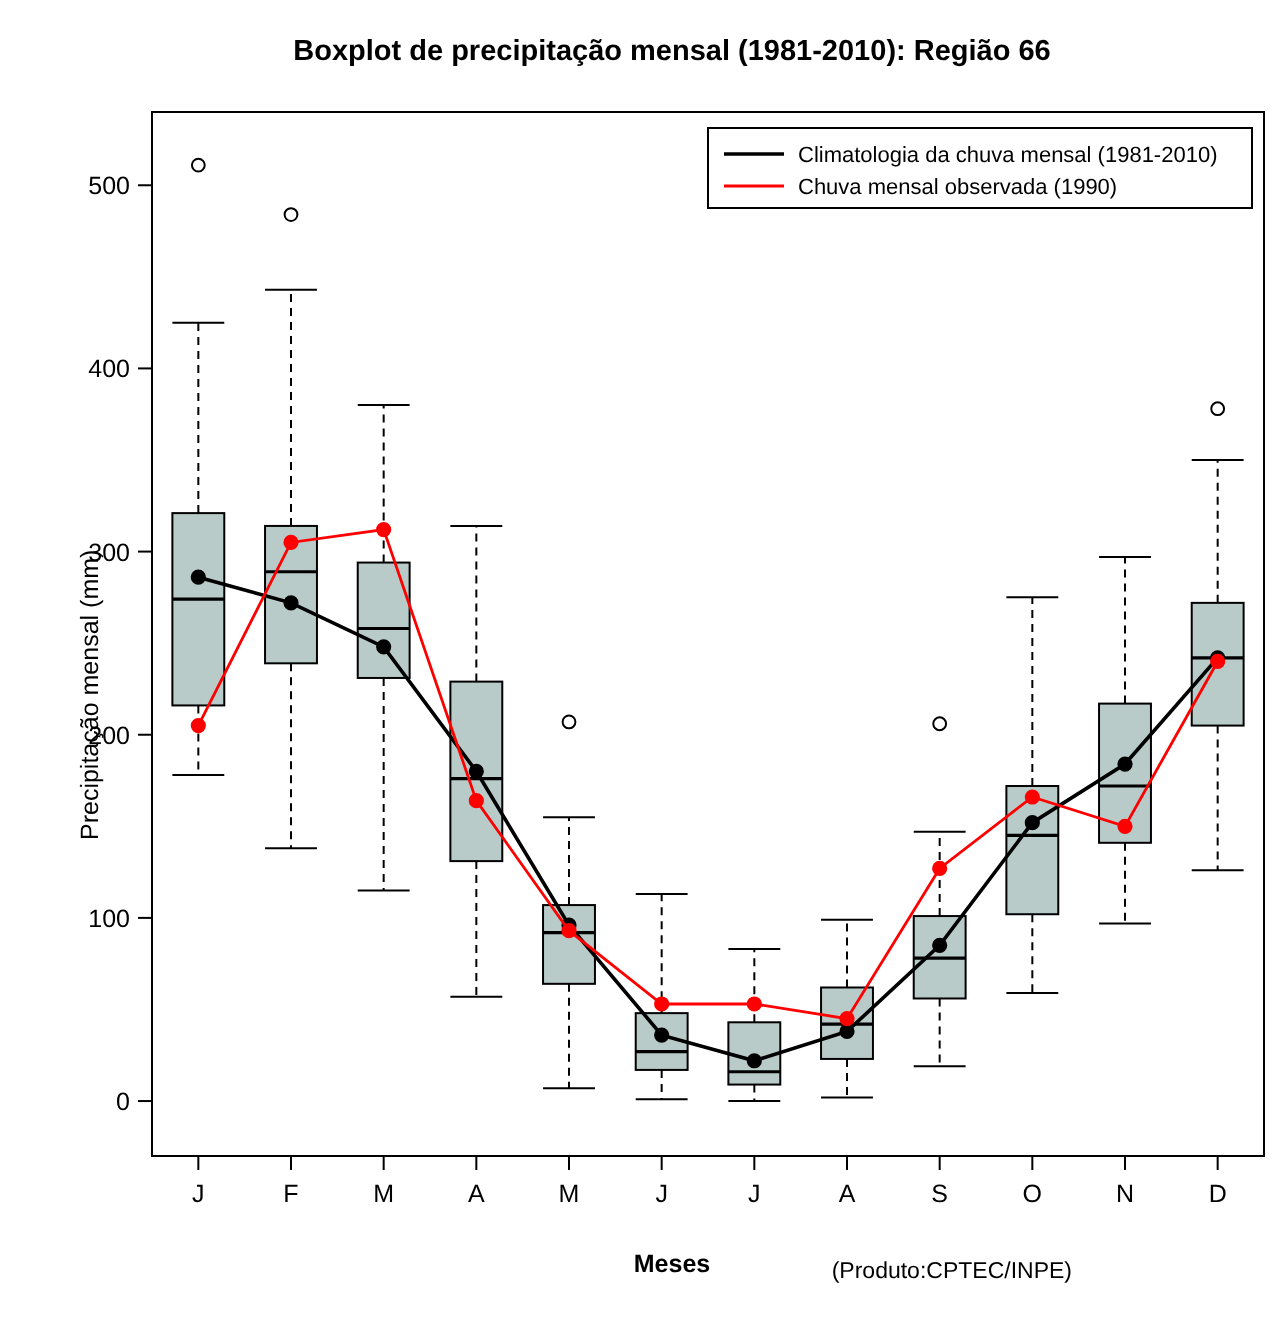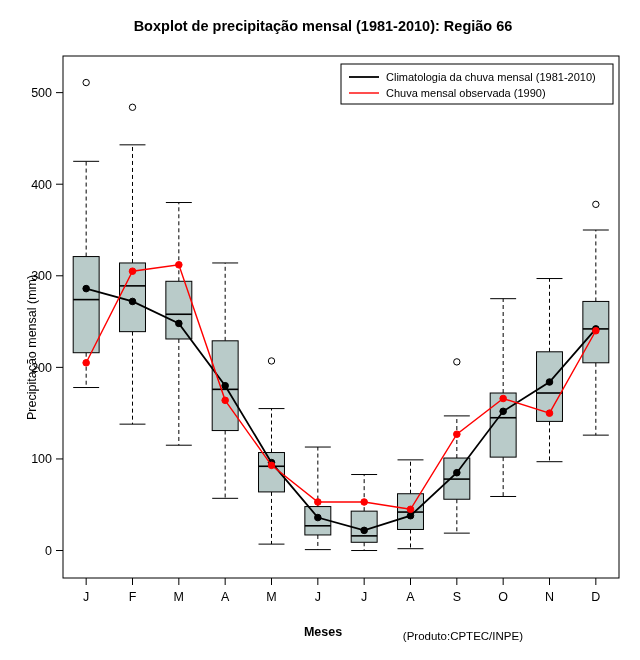"Boxplot de precipitação mensal" #chart-root { left: 3px -> 16px }
